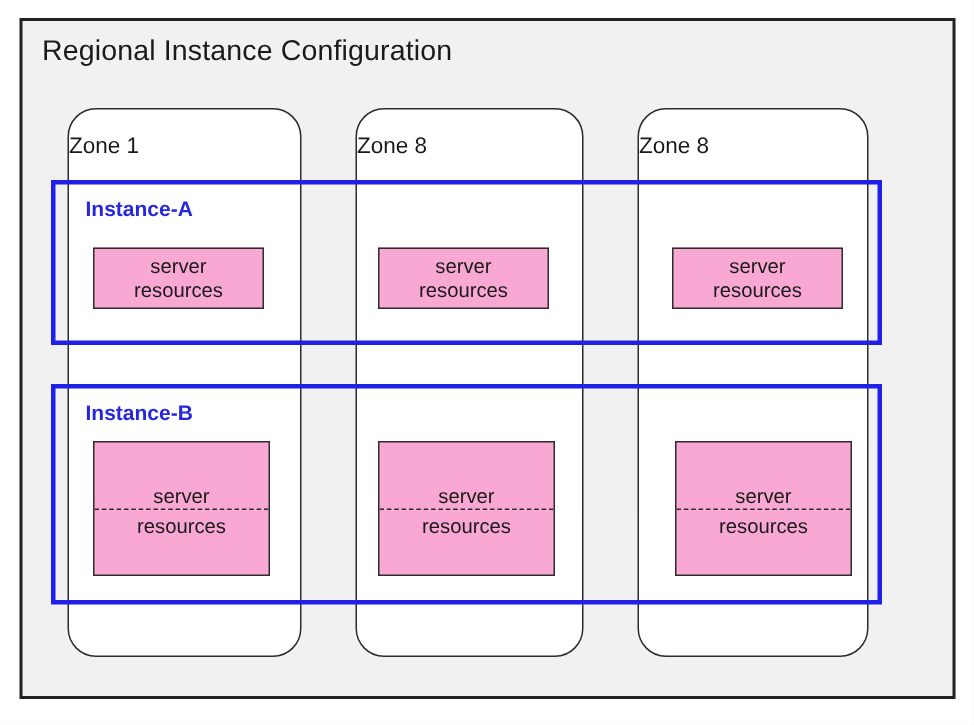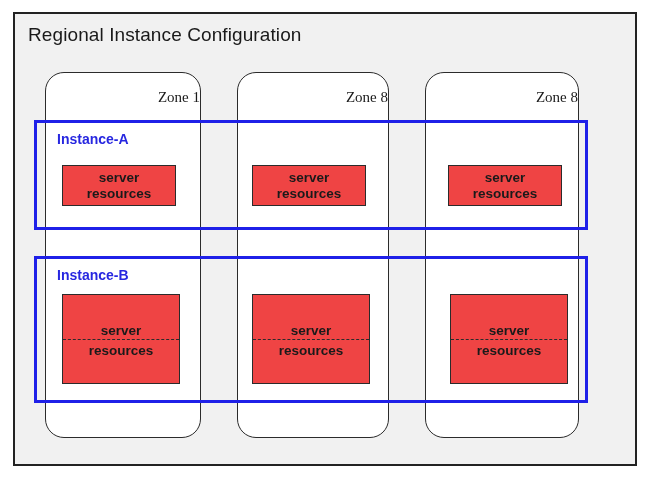"Zone 1" .zone-label { font-family: Liberation Serif, serif -> none; text-align: right -> left }
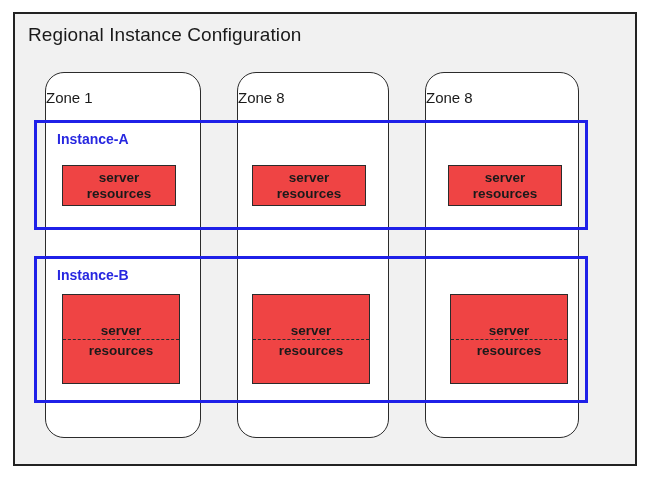"server" .res-box { background: #ef4444 -> #f9a8d4; font-weight: bold -> none }
